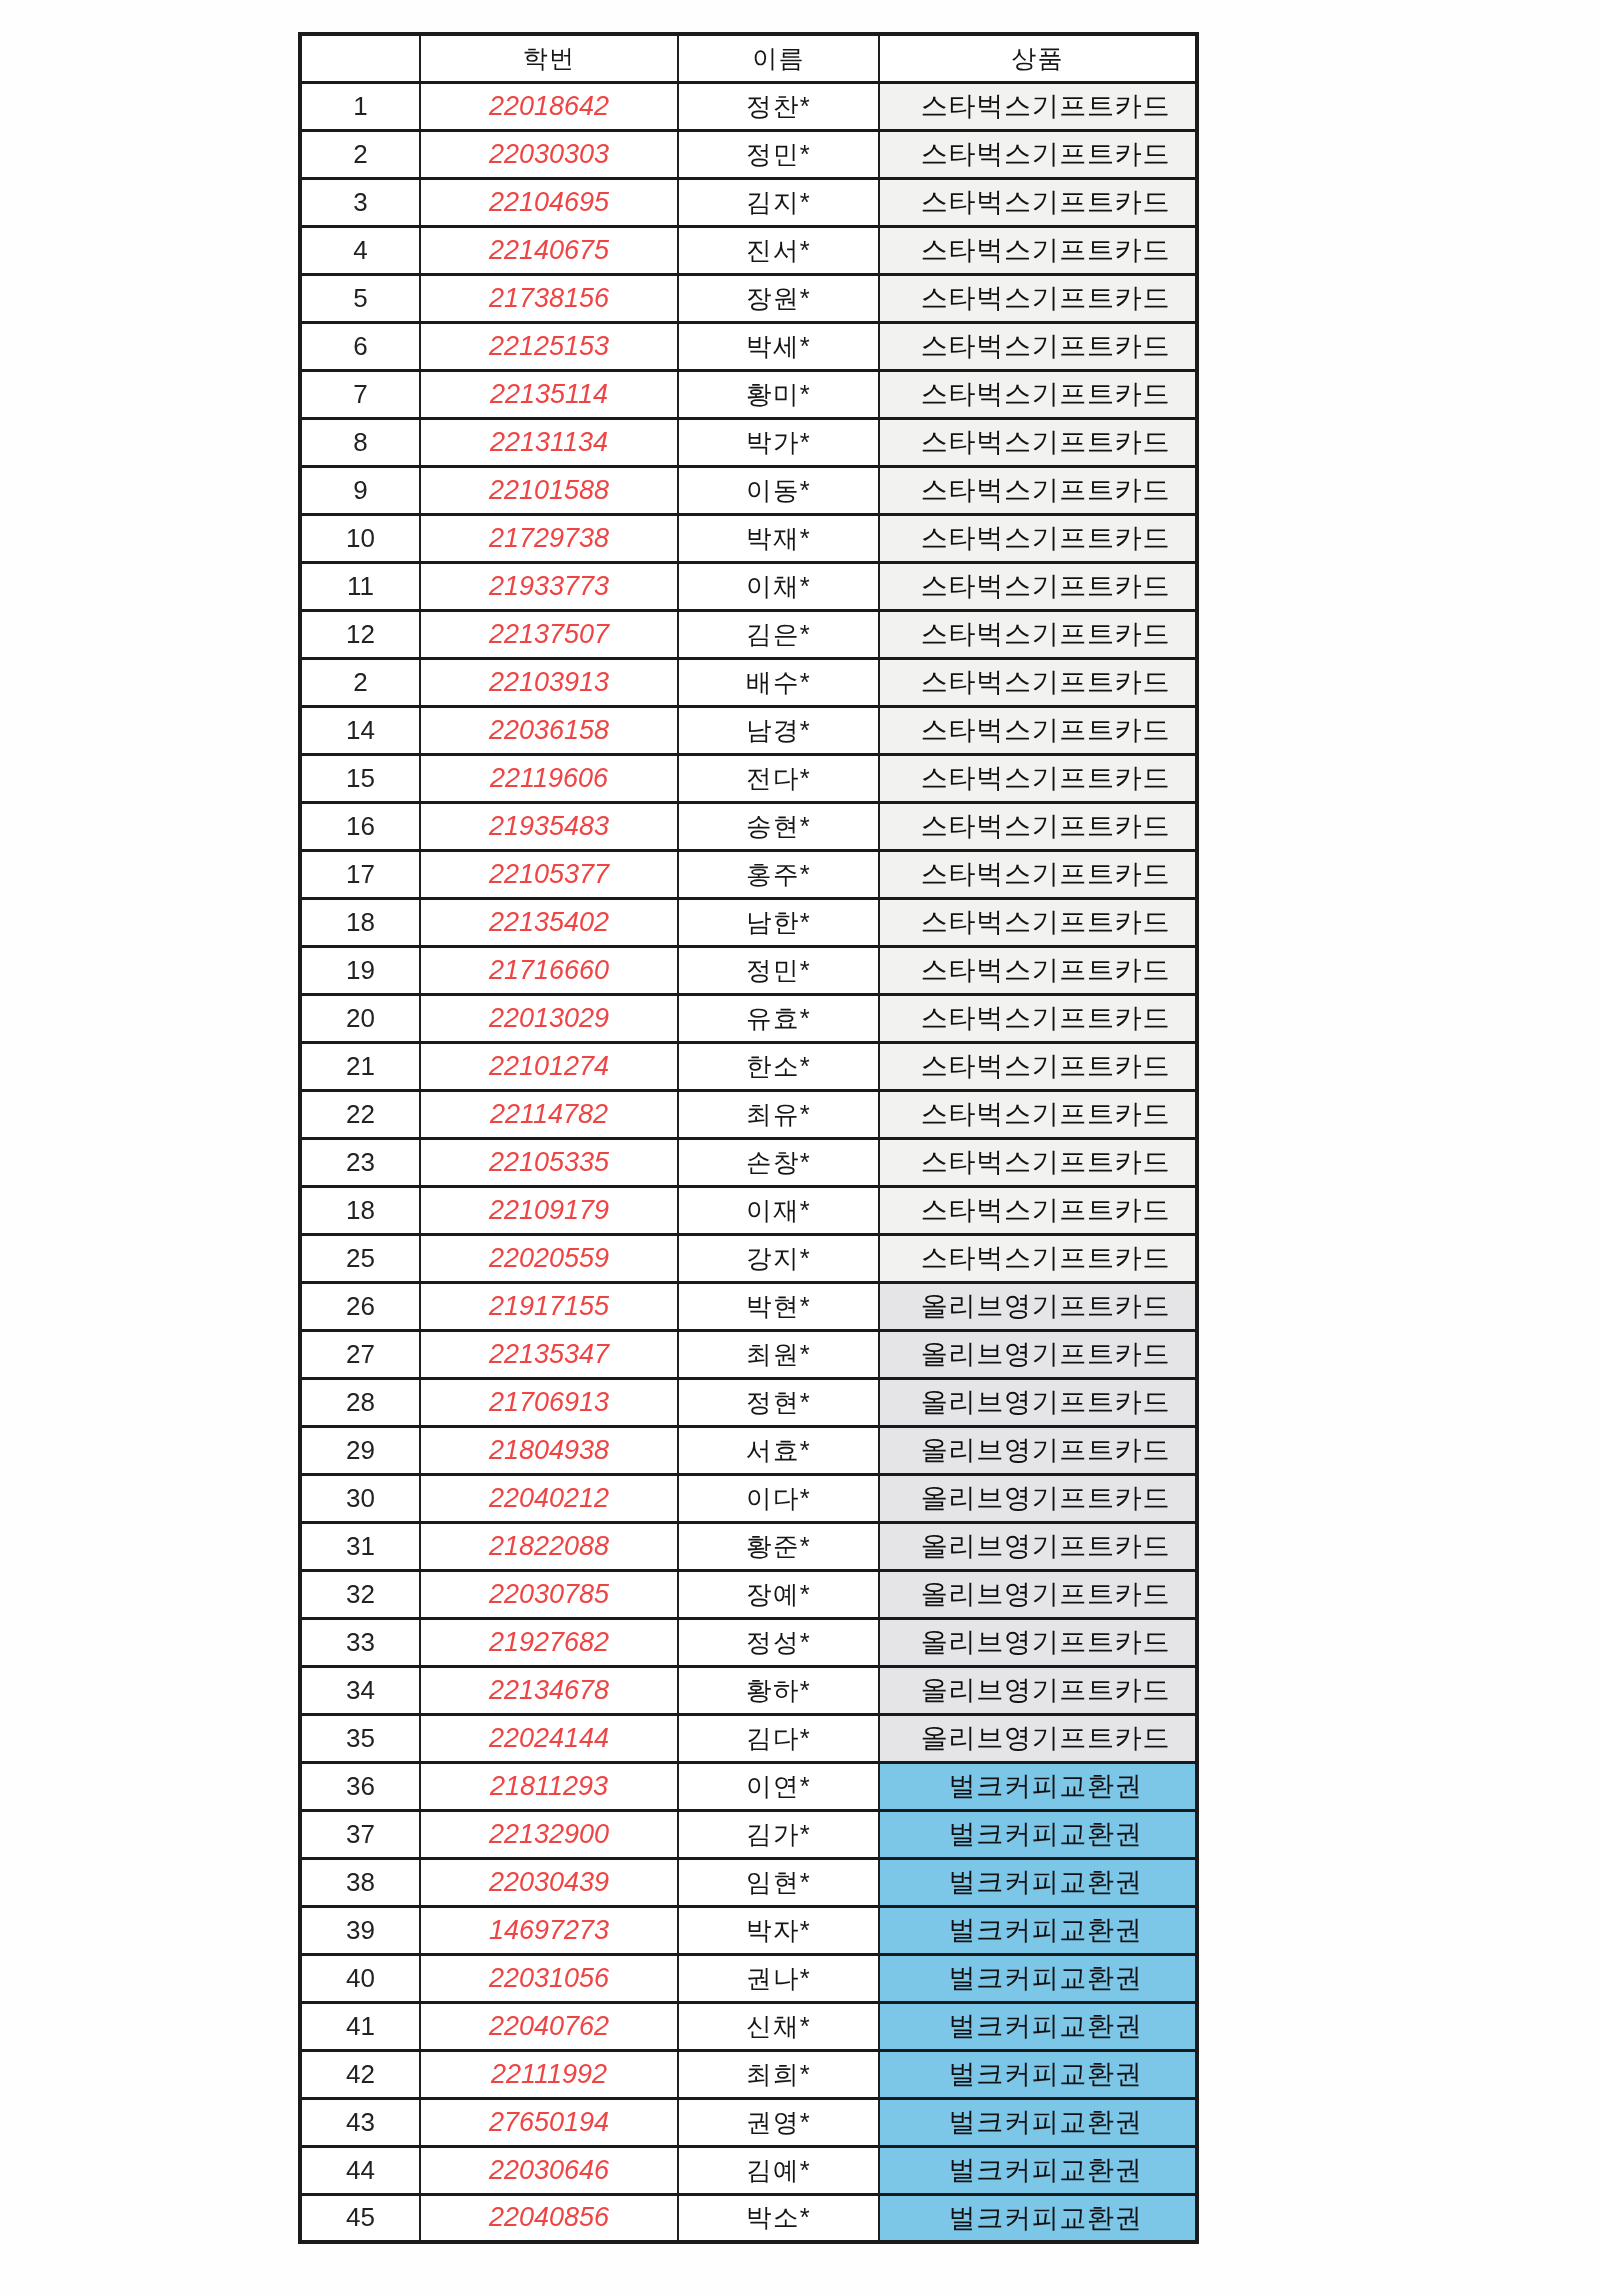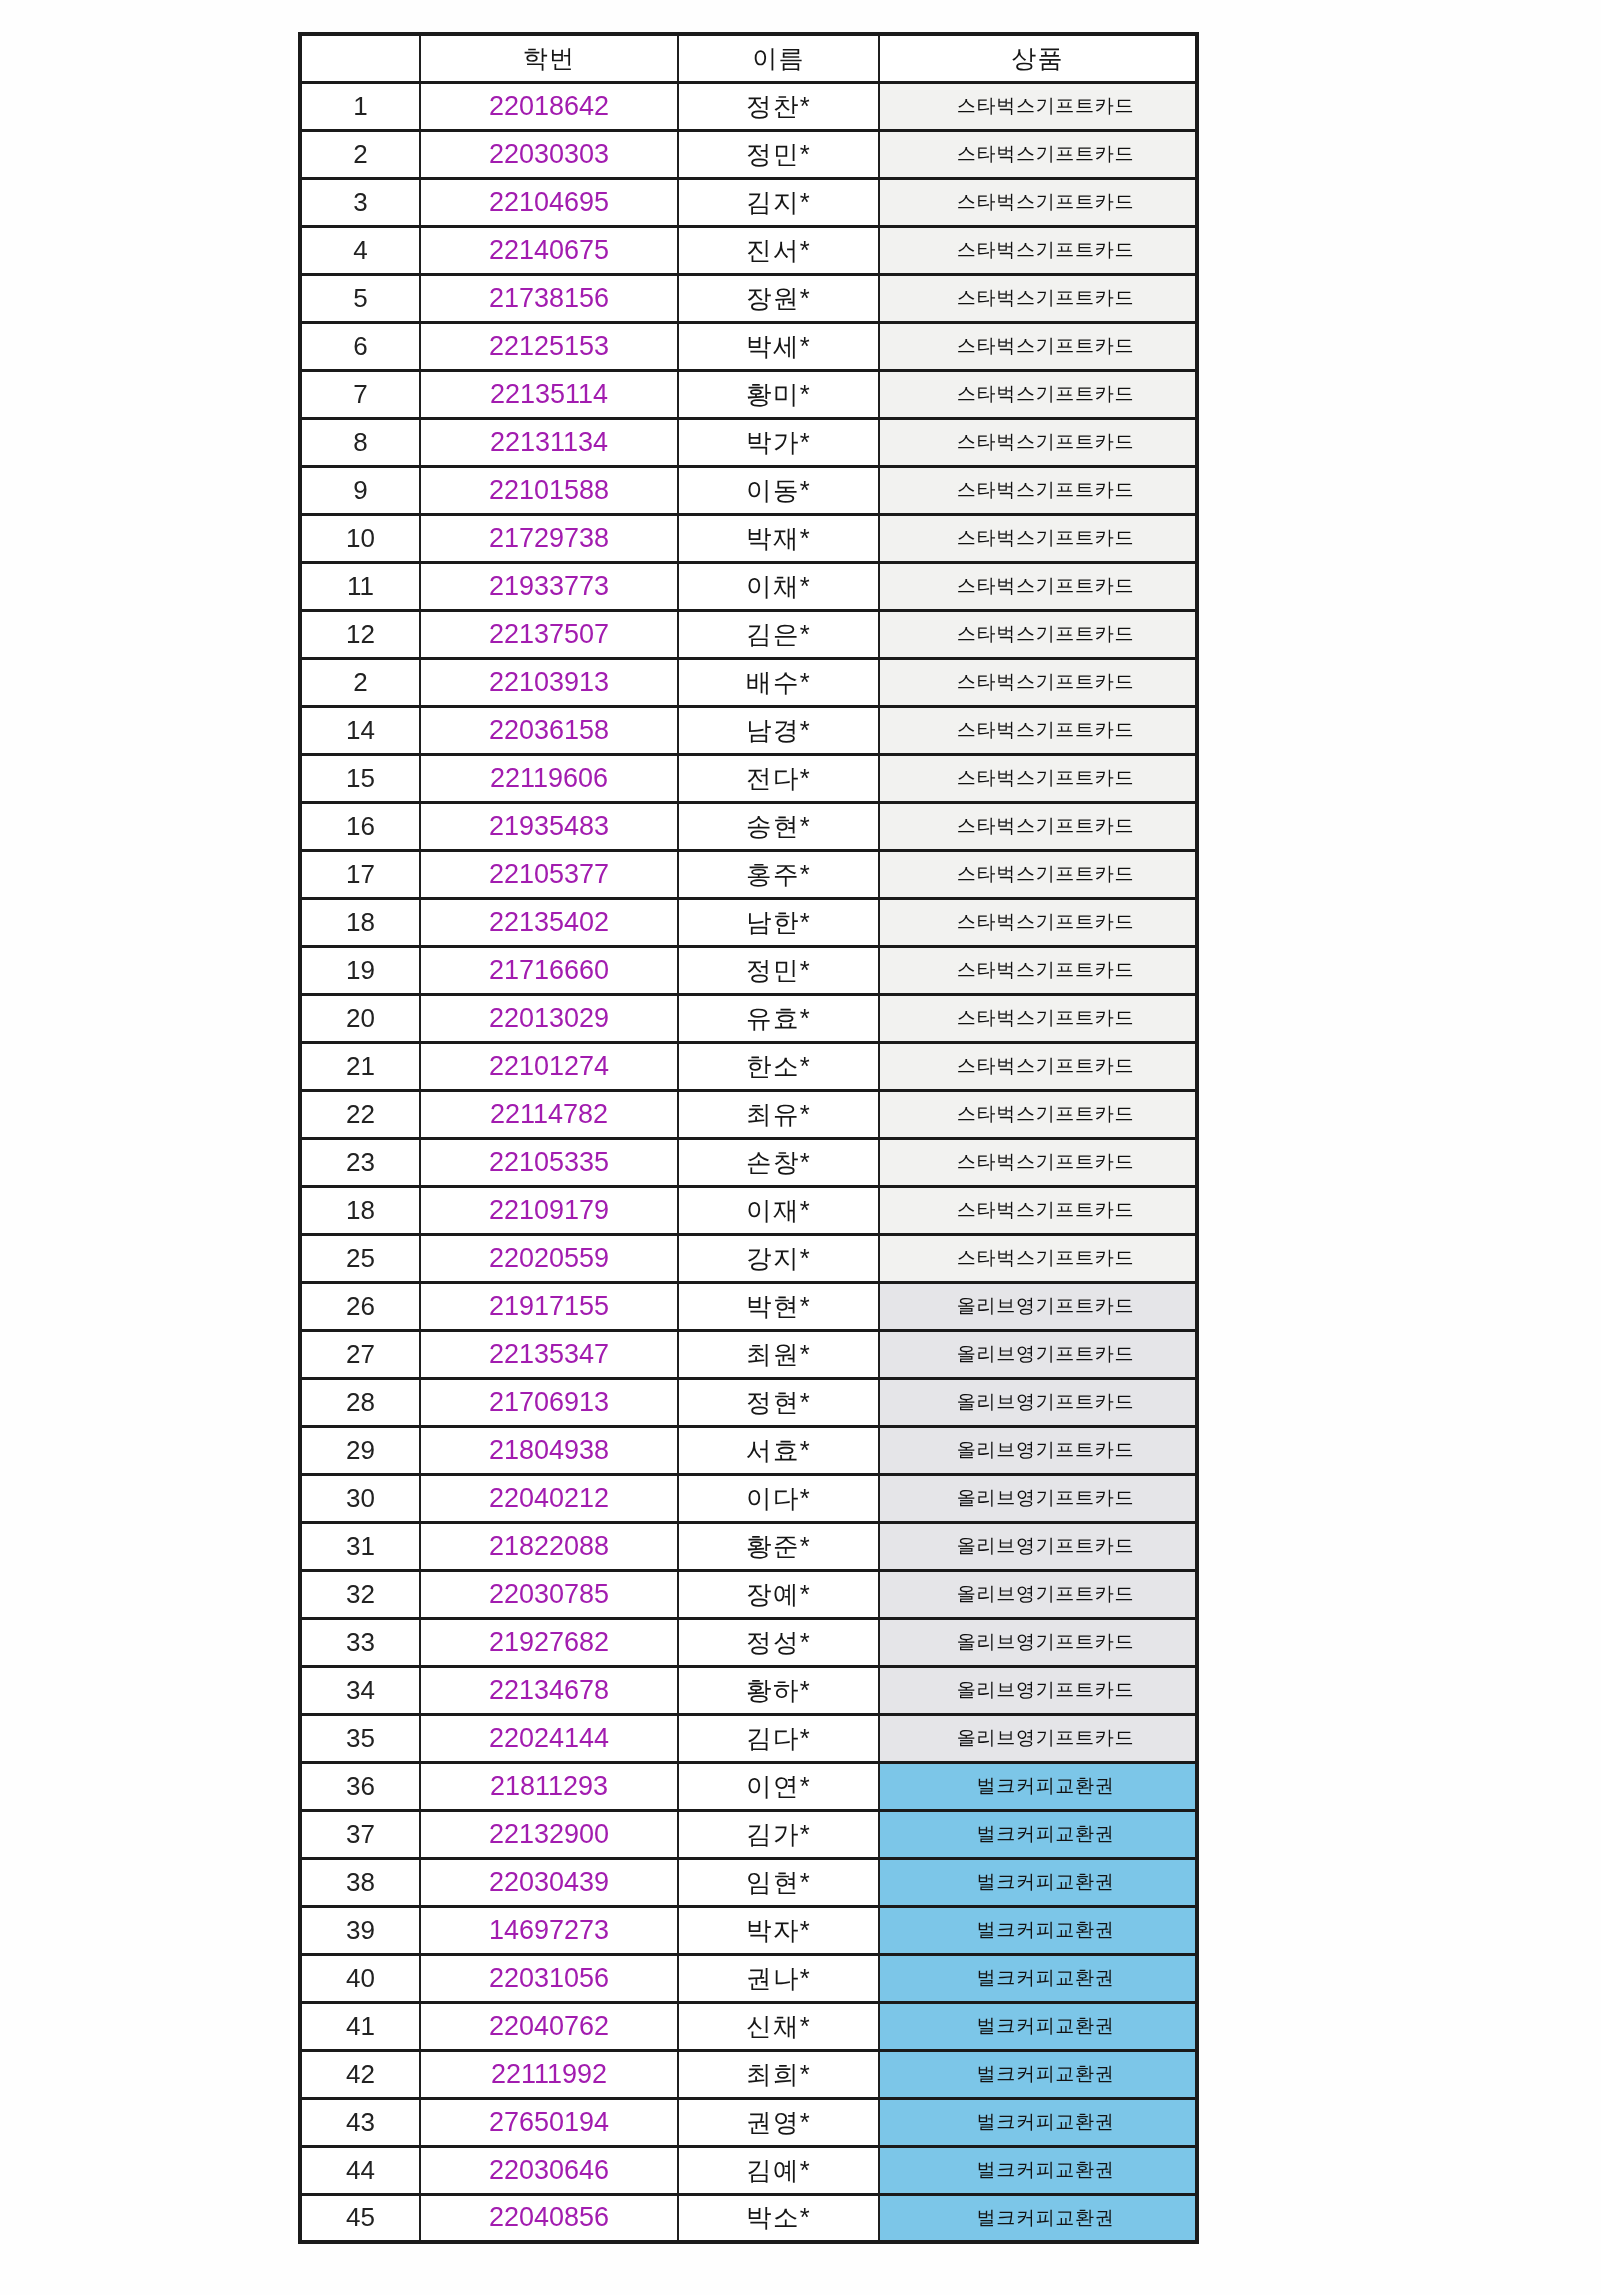"22018642" td.c-id { color: #a21caf -> #ef4444; font-style: none -> italic }
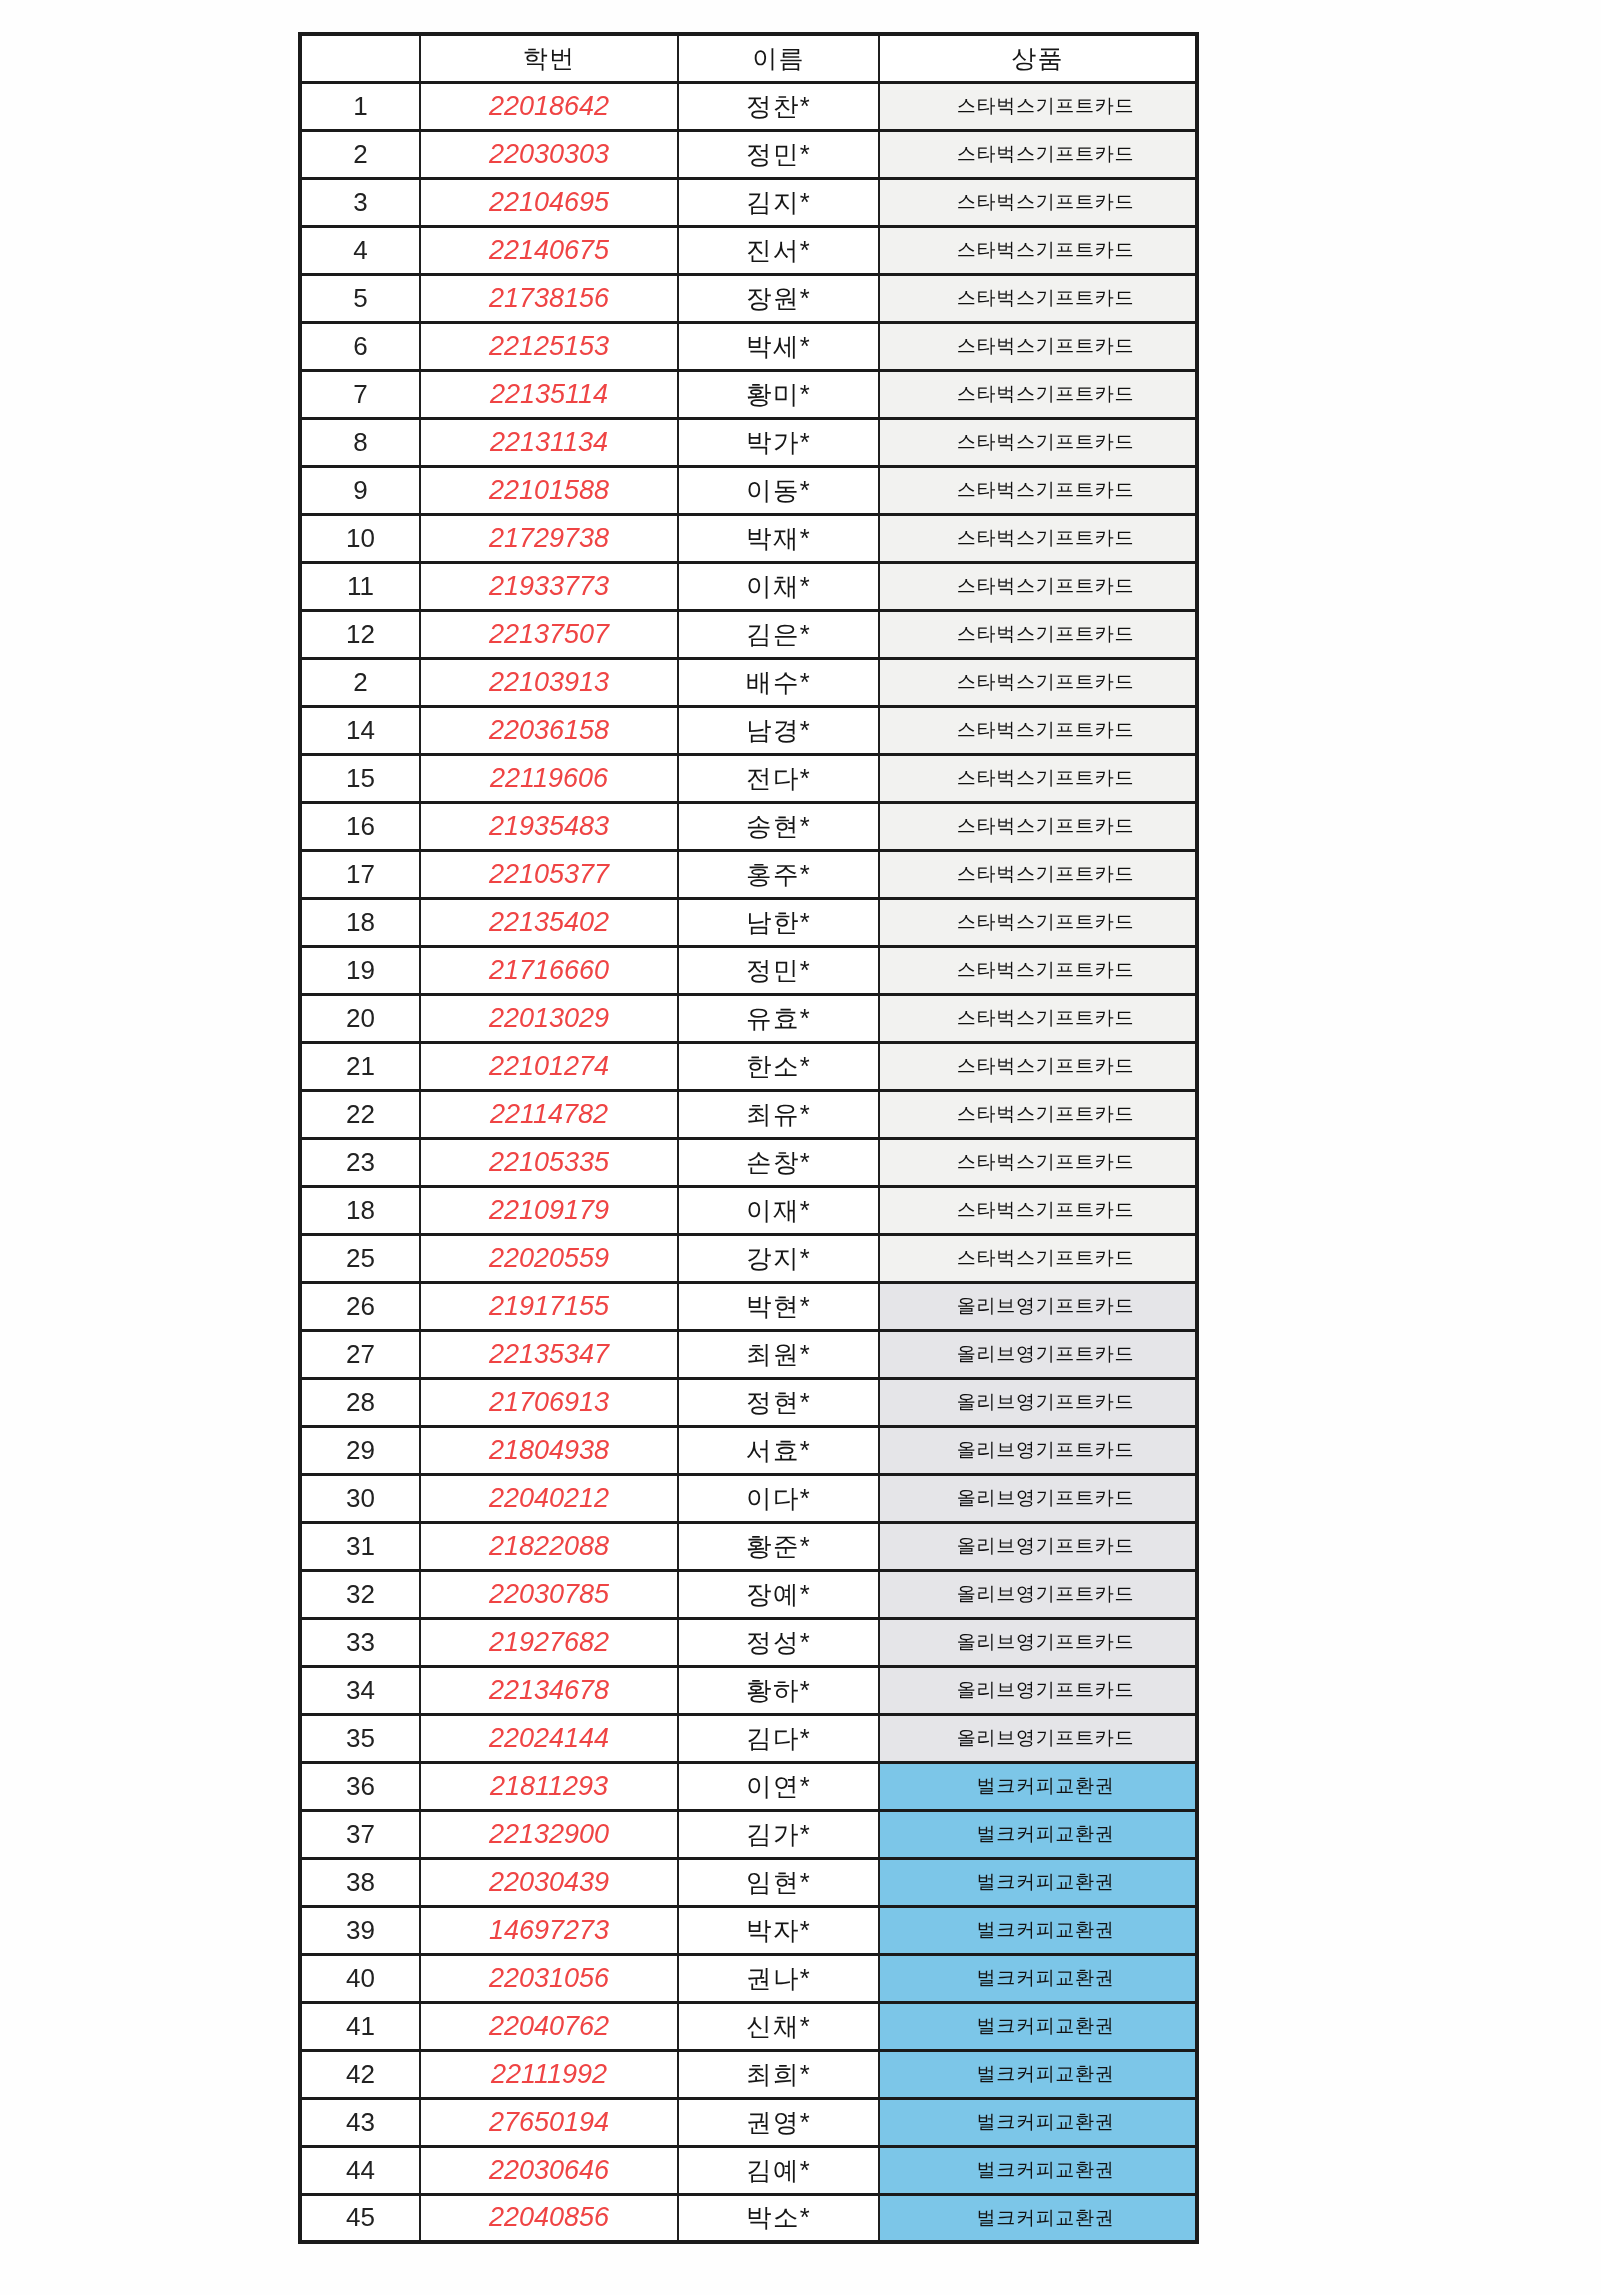"스타벅스기프트카드" td.c-prize { font-size: 19px -> 27px }
